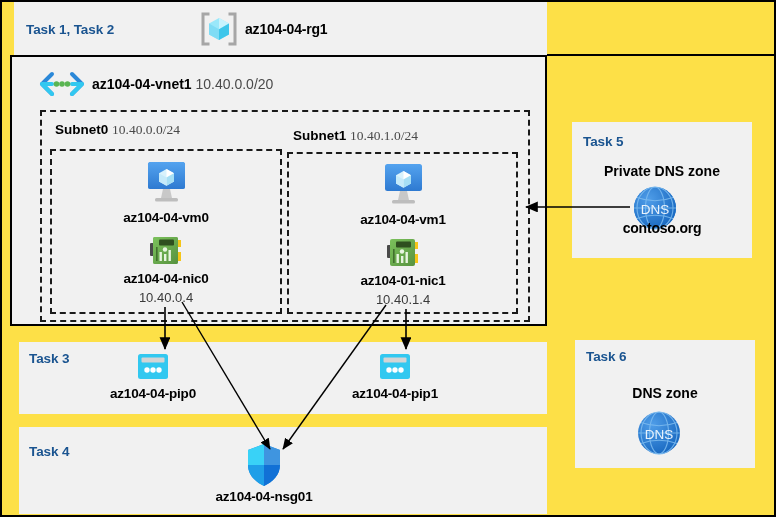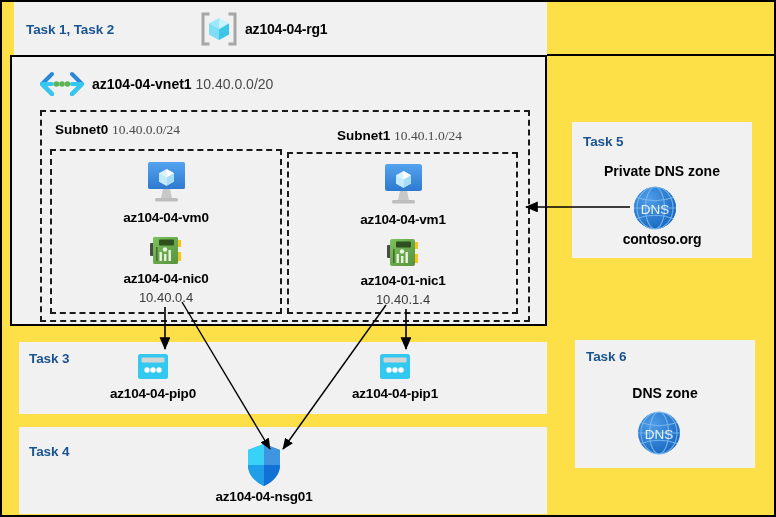"Subnet1 10.40.1.0/24" div.subnet-title { margin-left: 44px -> none }
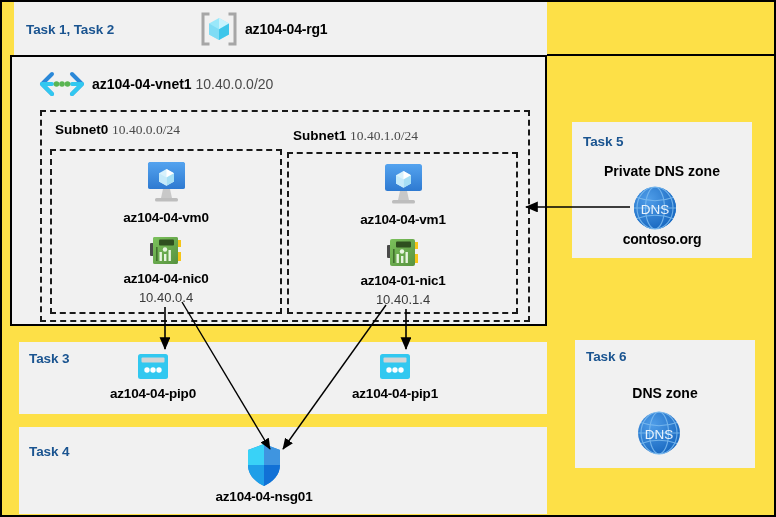"contoso.org" div.node-label { top: 229px -> 218px }
